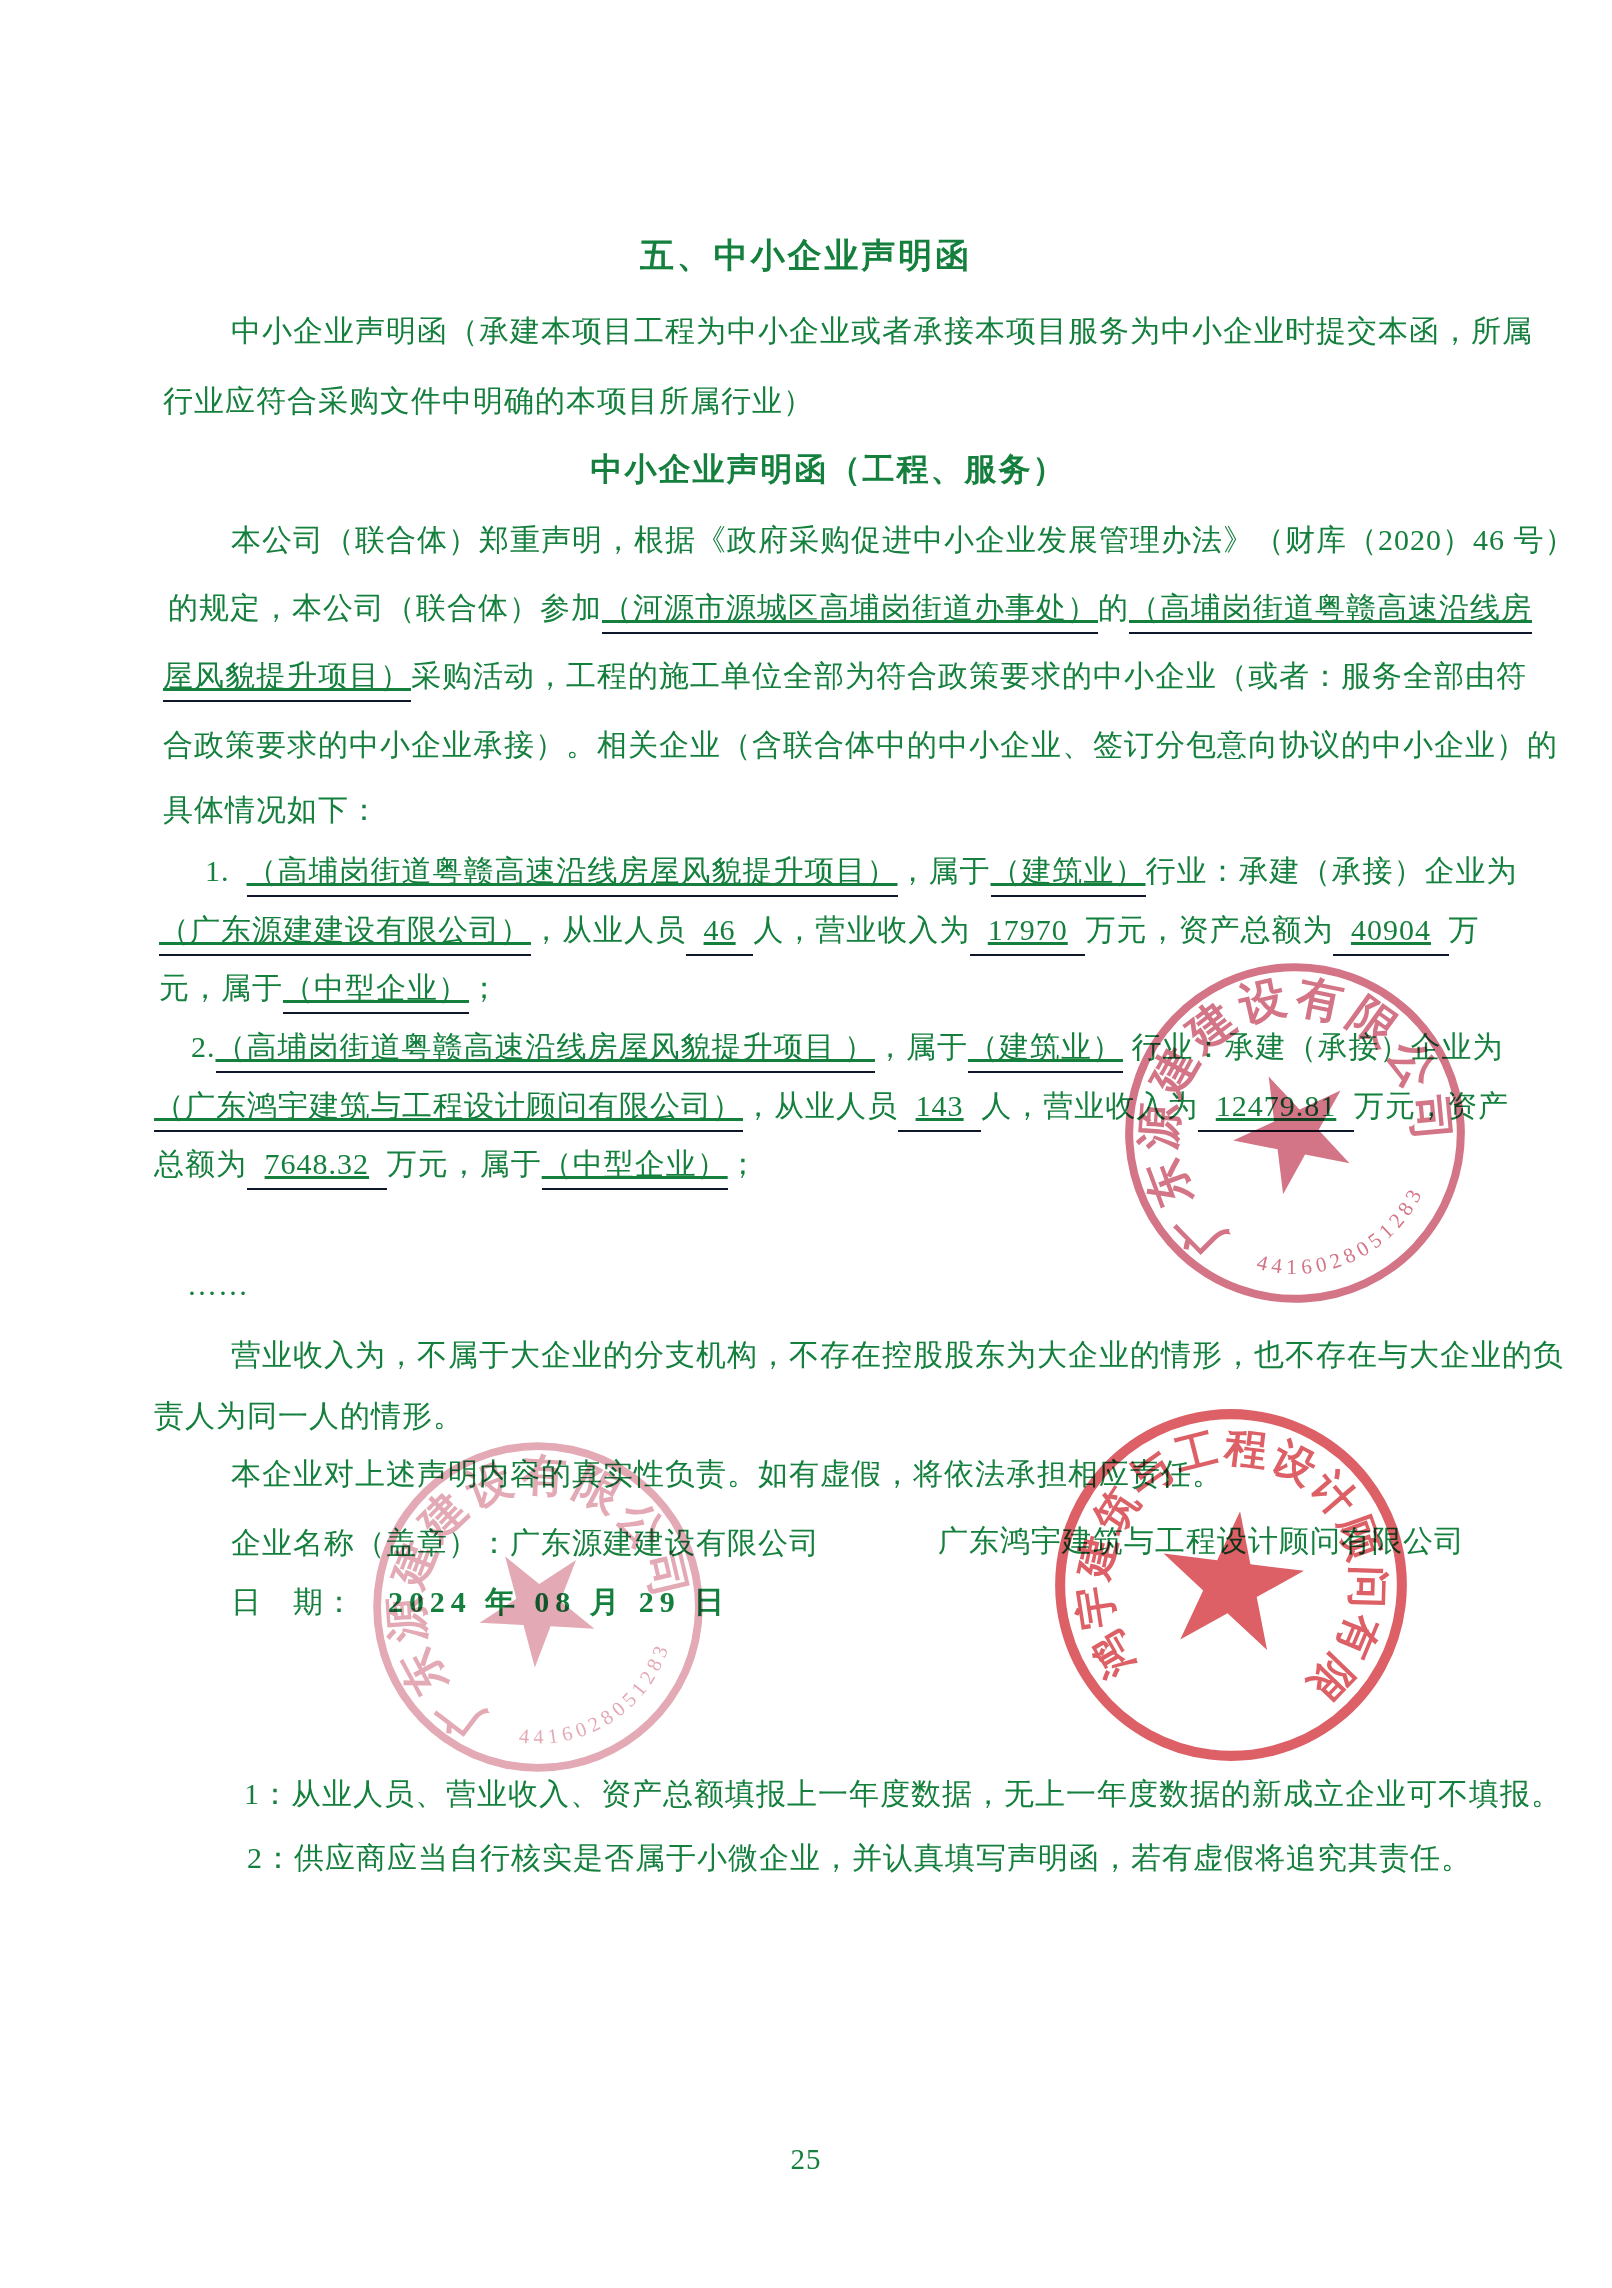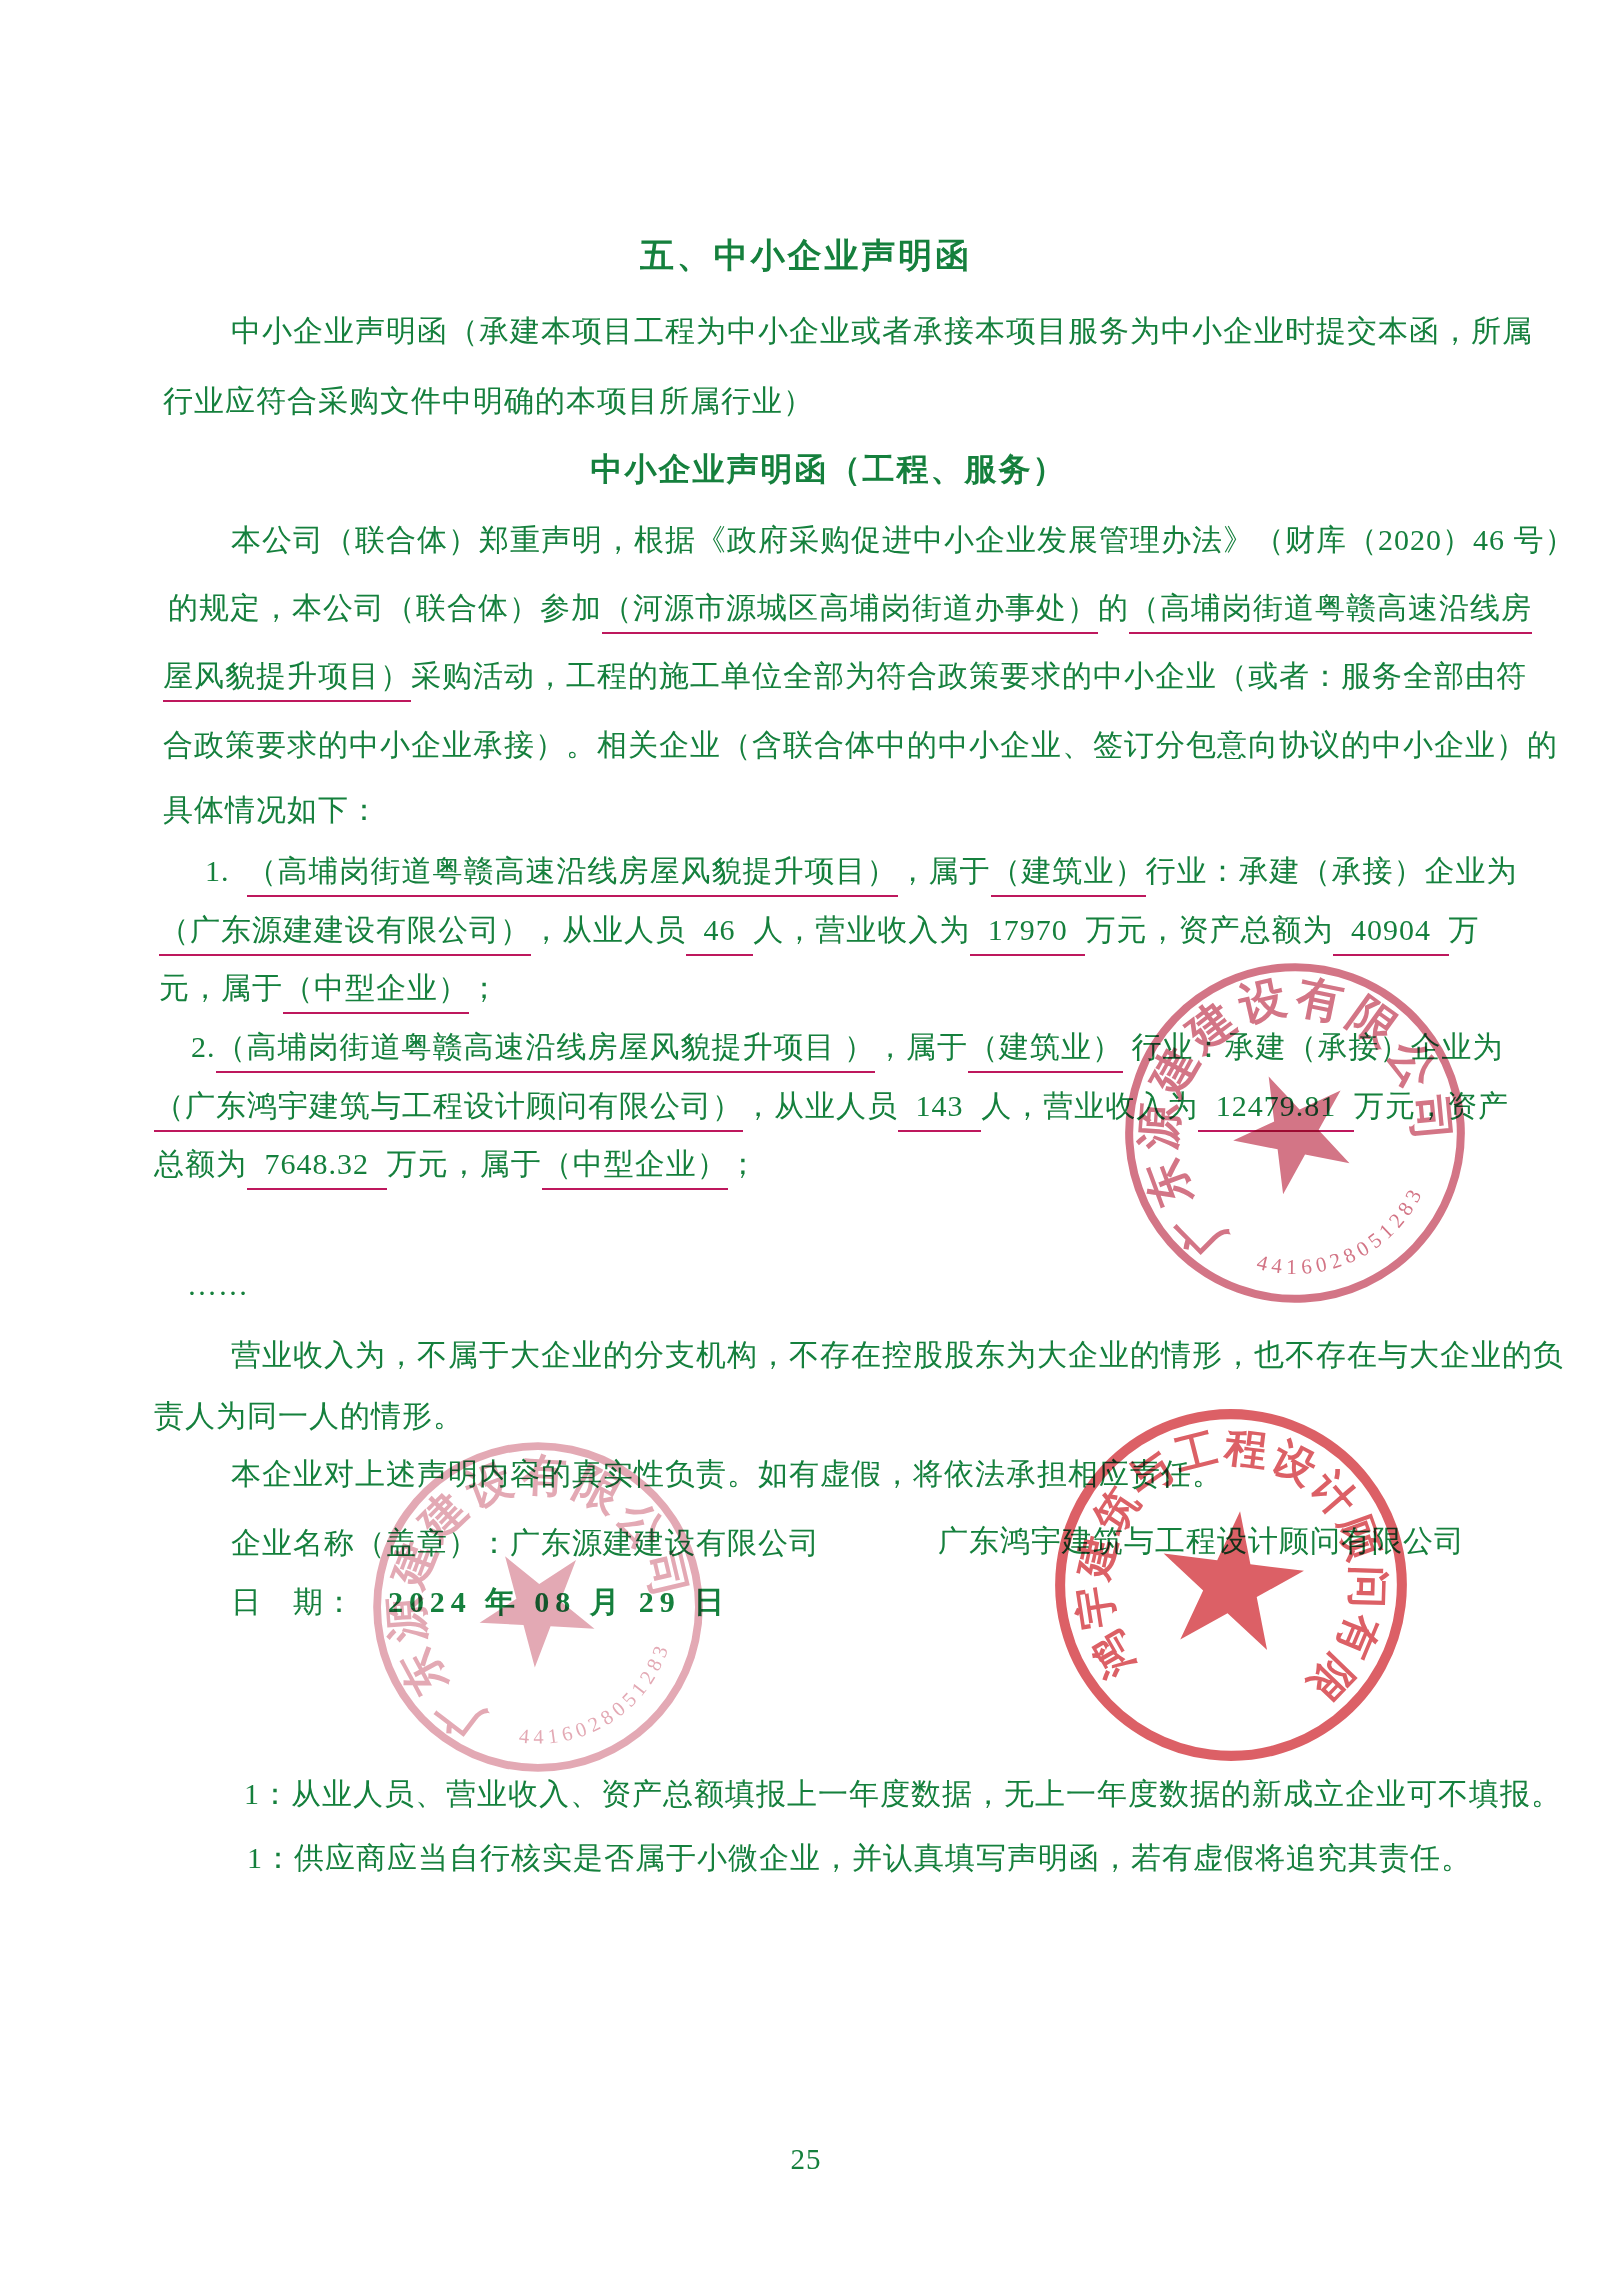"（河源市源城区高埔岗街道办事处）" .u { border-bottom: 2px solid #be185d -> 2px solid #0f172a; text-decoration: none -> underline }
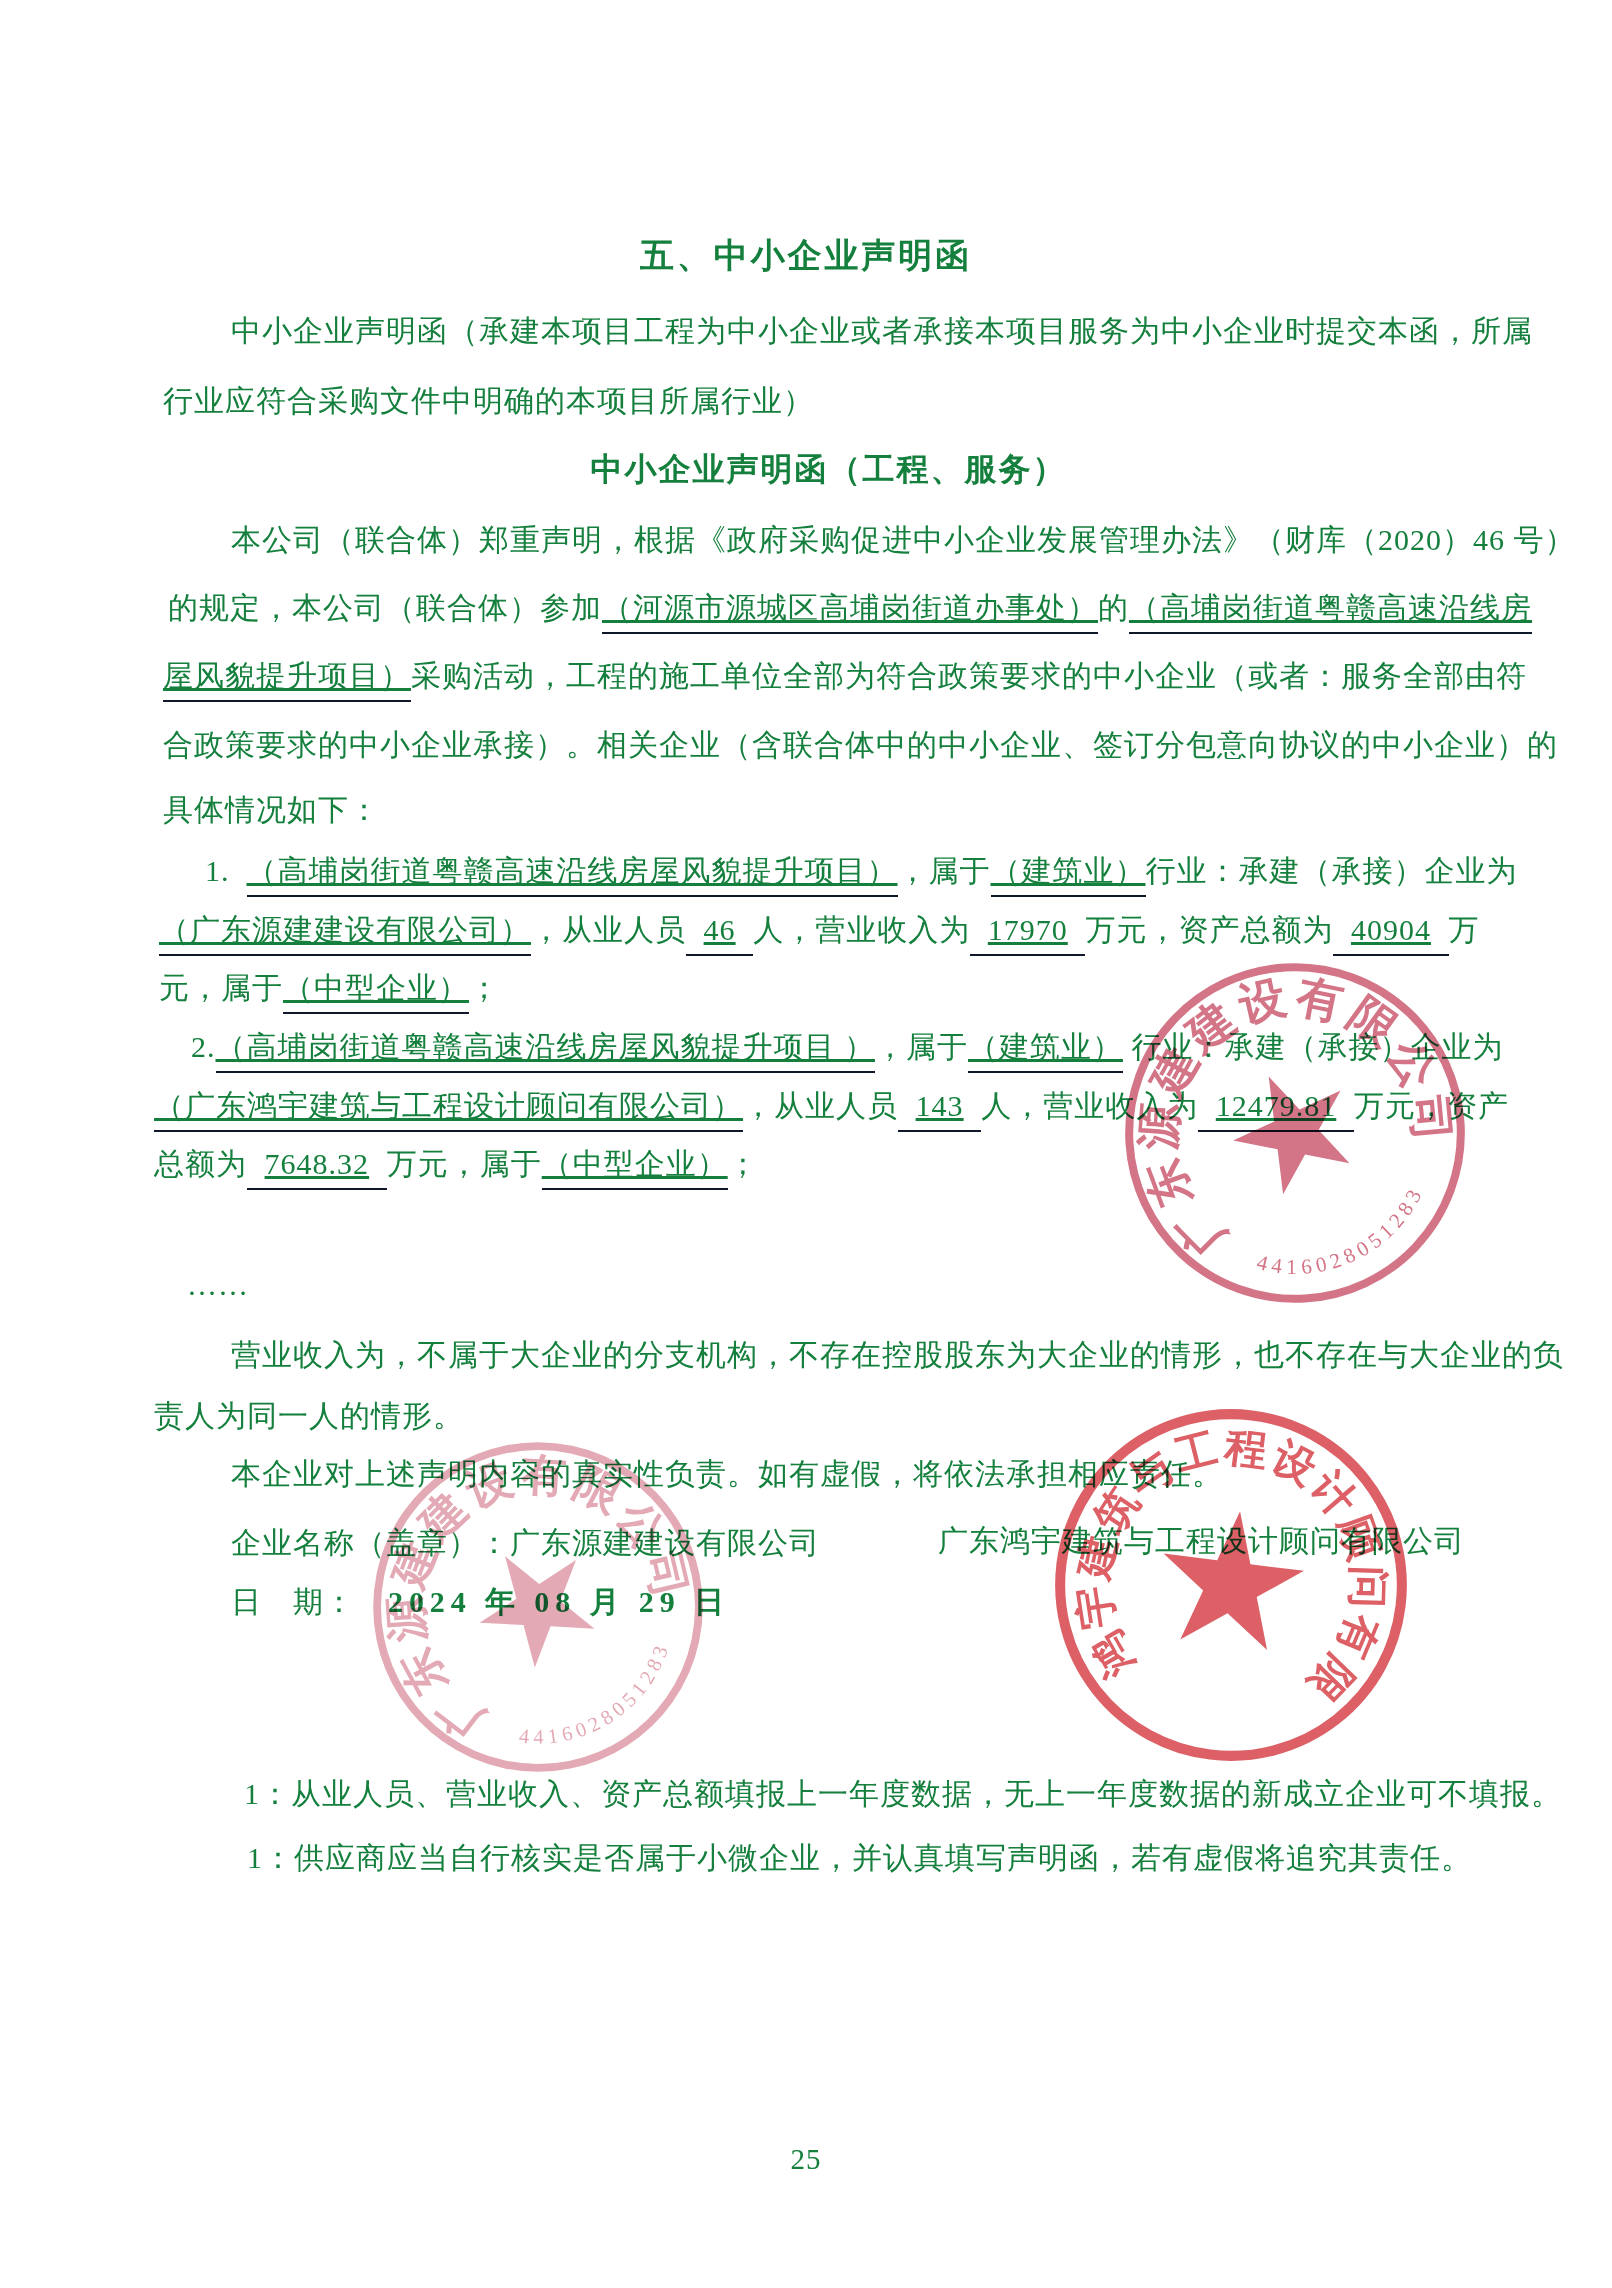"1：供应商应当自行核实是否属于小微企业，并认真填写声明函，若有虚假将追究其责任。" span.seg { text: 1 -> 2 }
